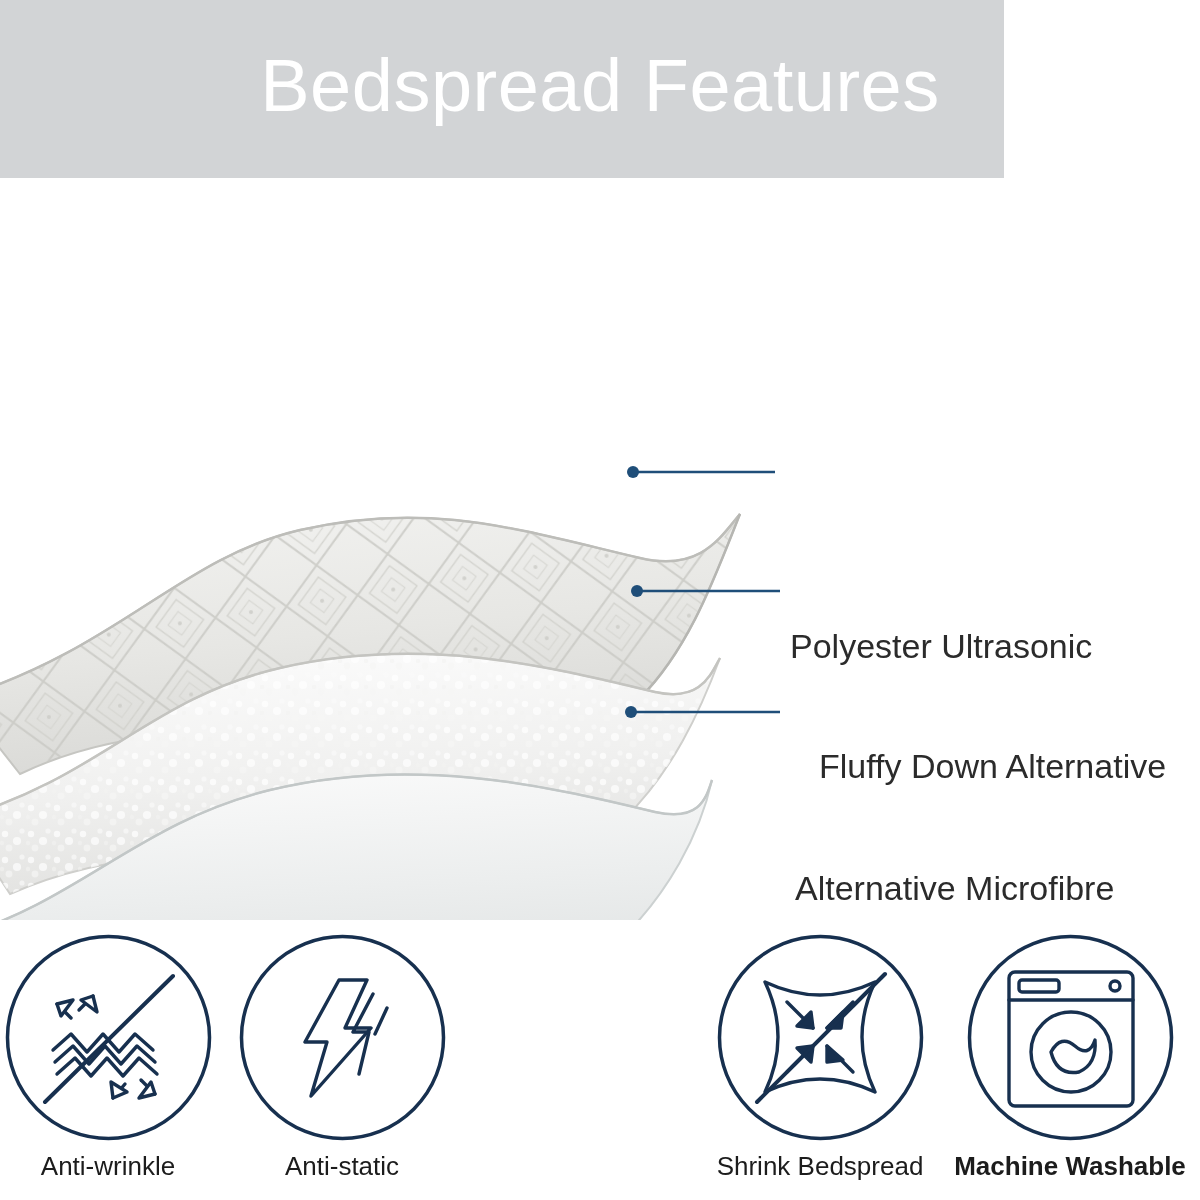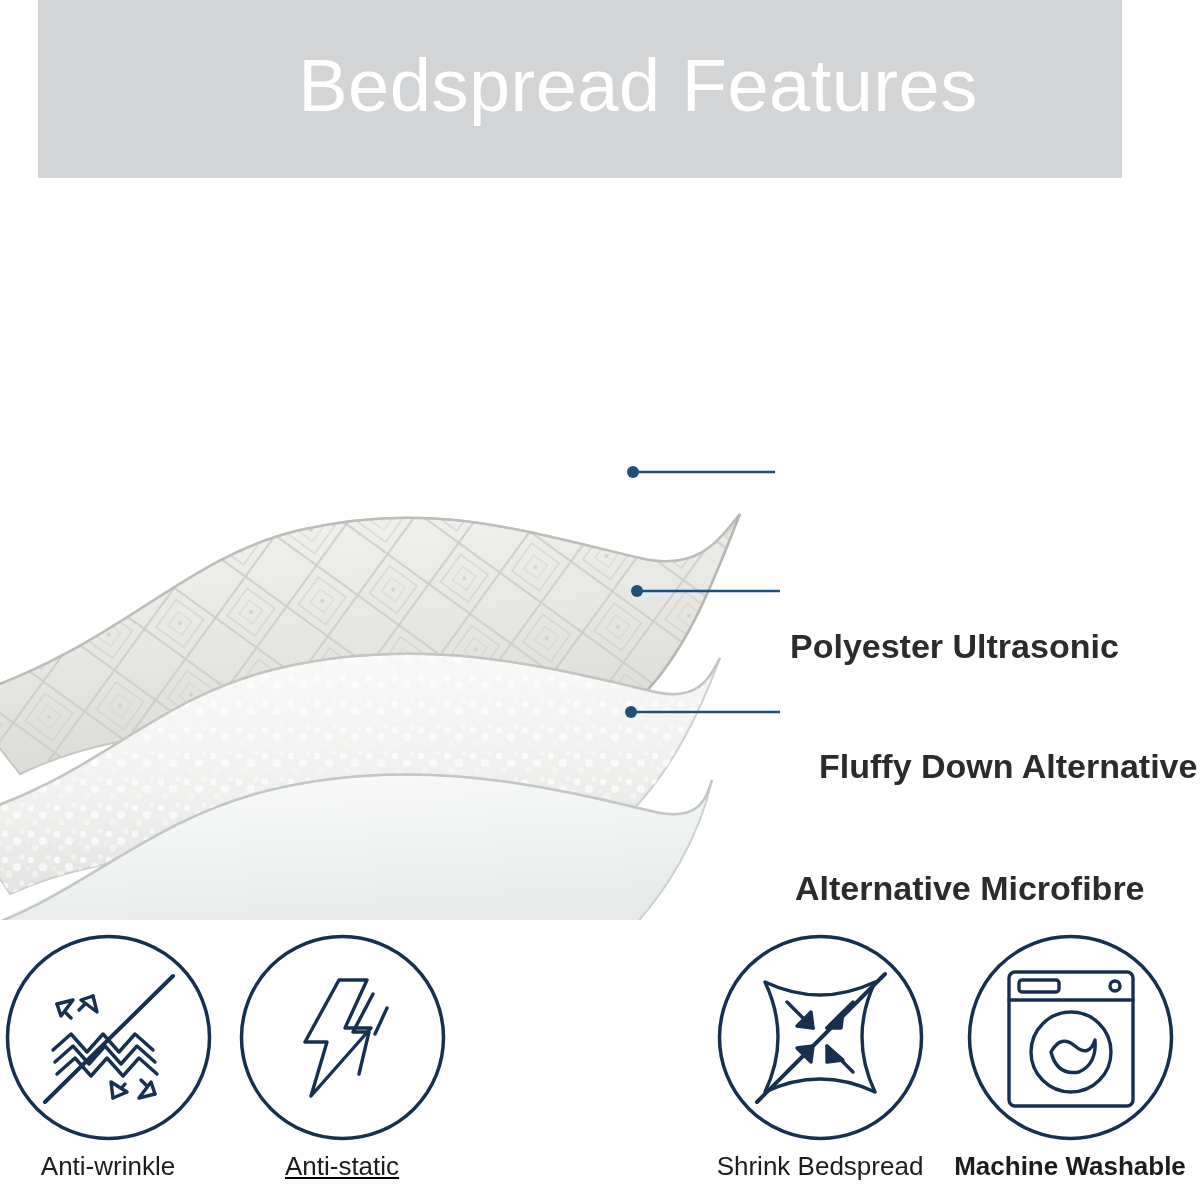"Bedspread Features" .header-band { margin-left: 38px -> none; width: 1084px -> 1004px }
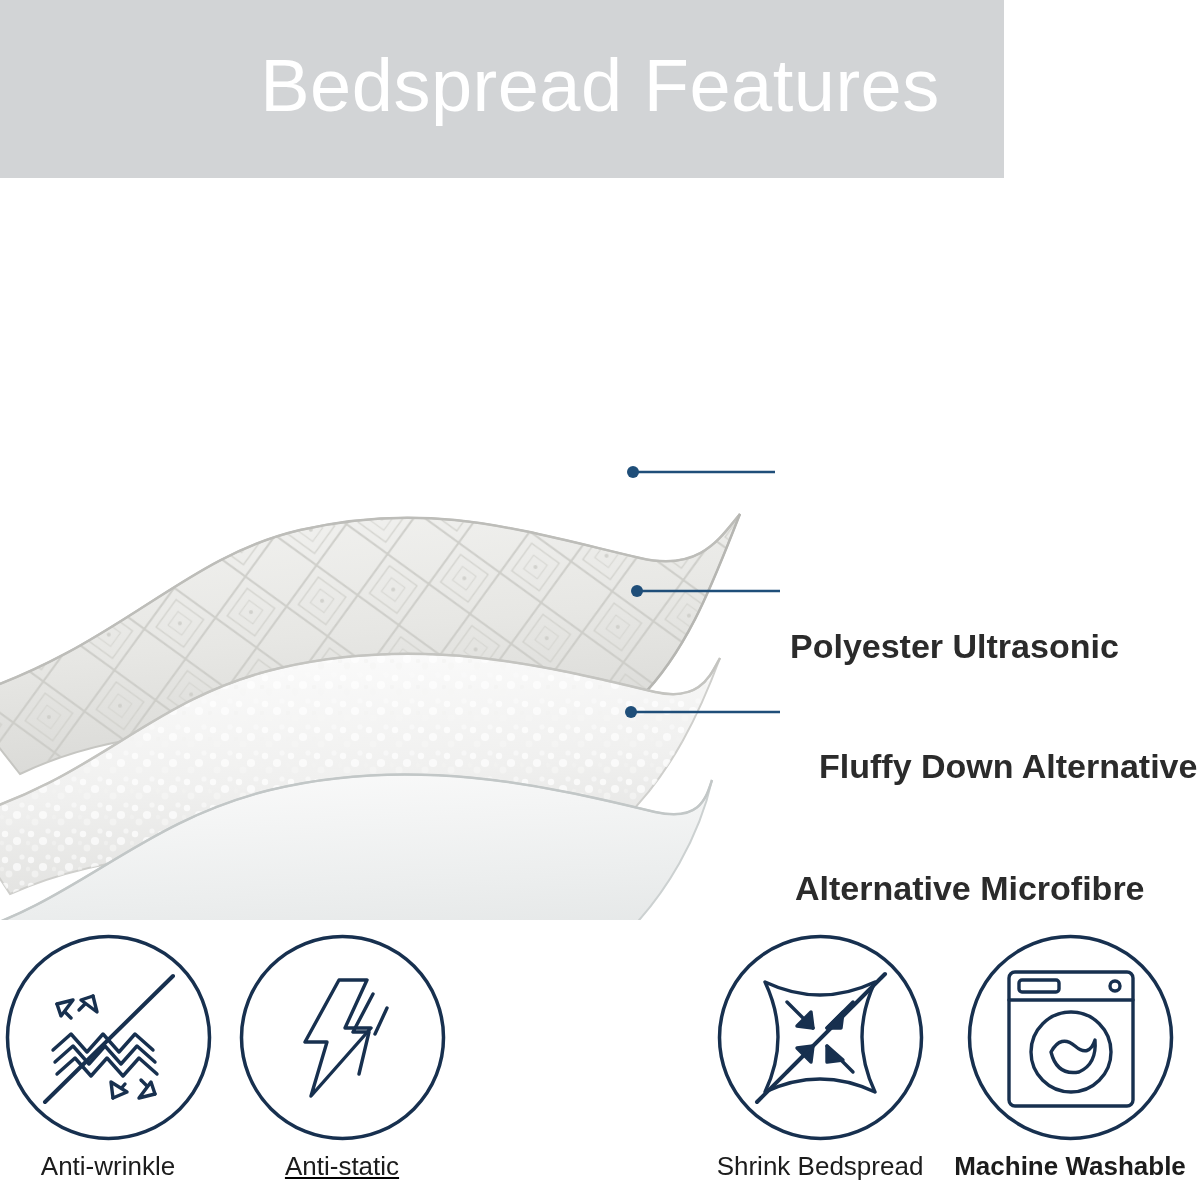"Polyester Ultrasonic" .callout { font-weight: bold -> none }
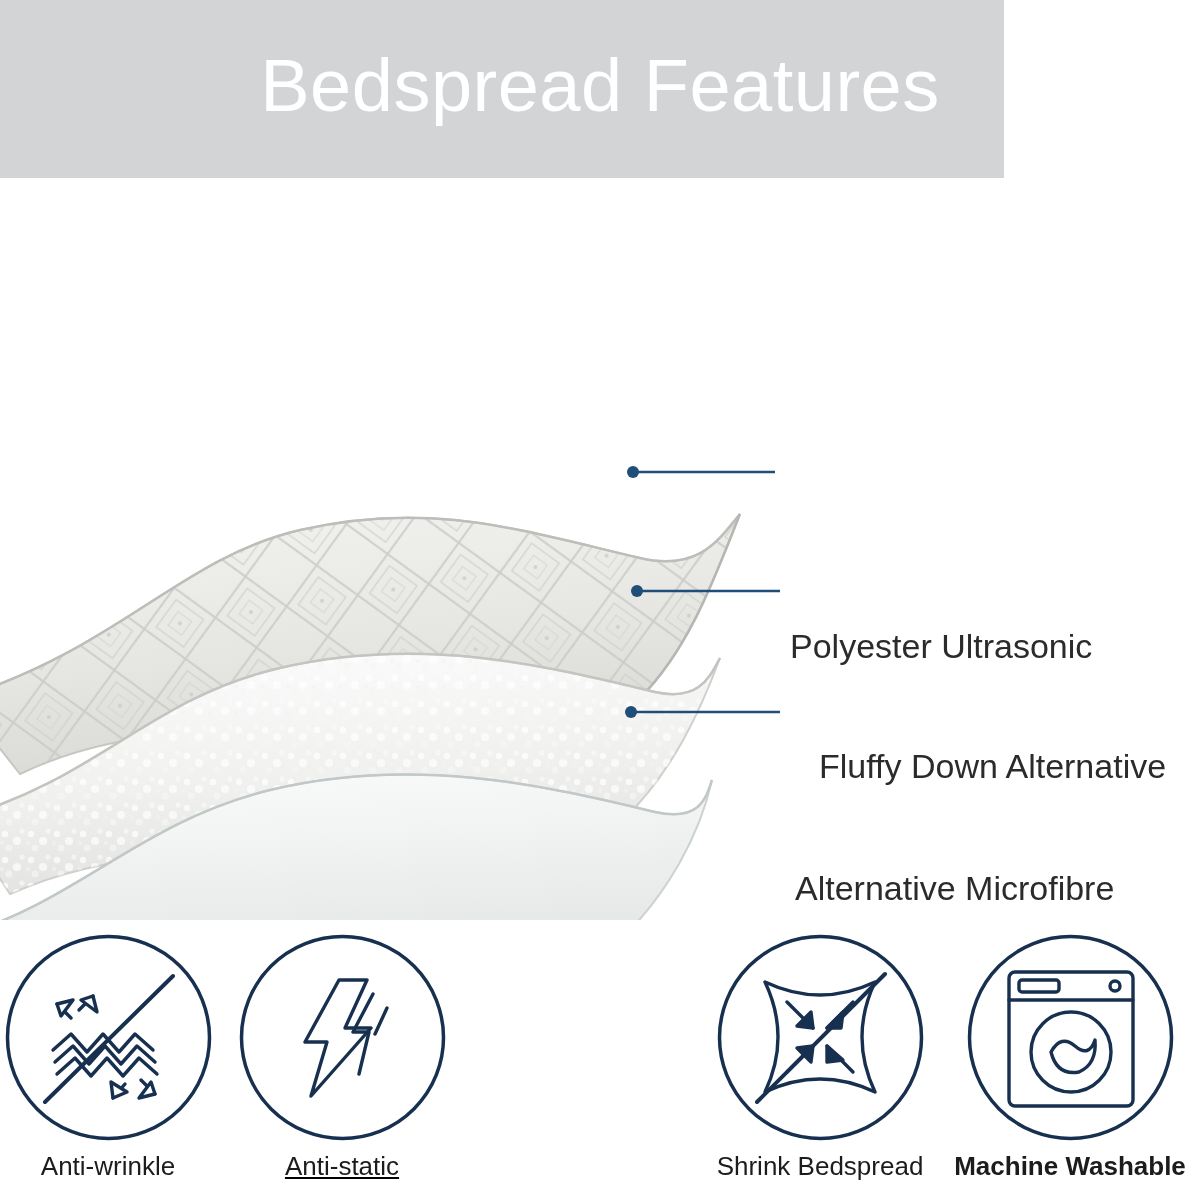"Anti-static" .f1 { text-decoration: underline -> none }
